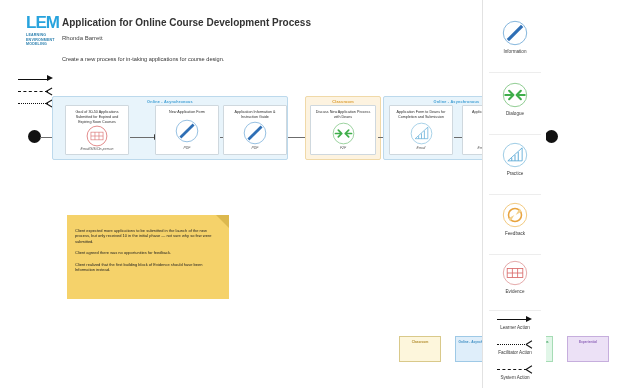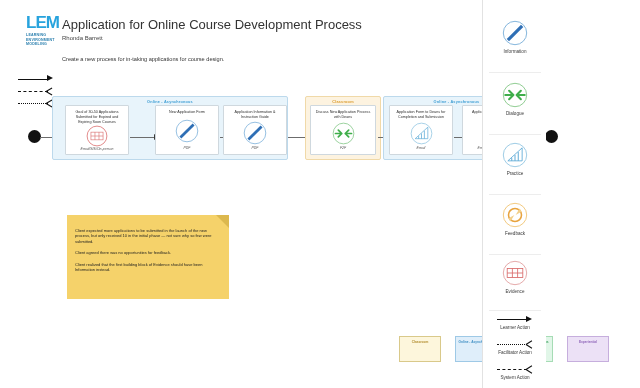"Application for Online Course" .doc-title { font-size: 13px -> 10px; font-weight: normal -> bold }
